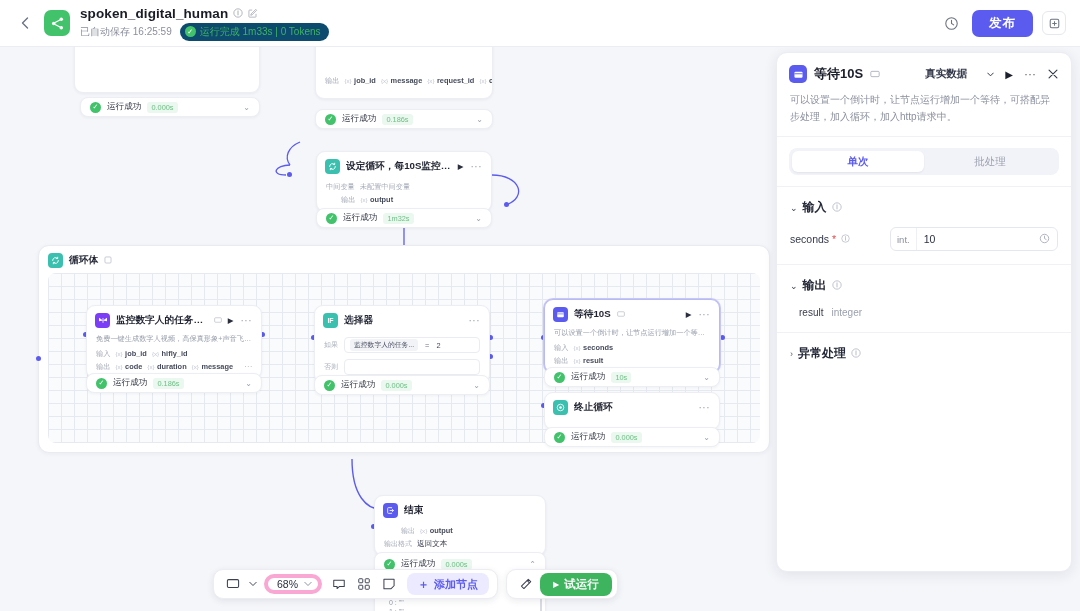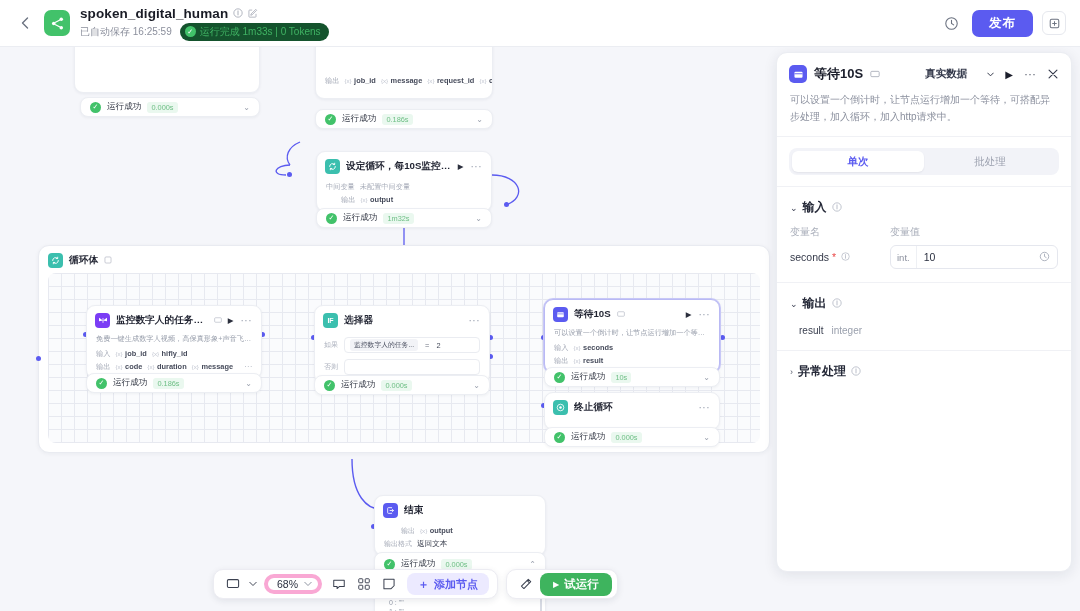"运行完成 1m33s | 0 Tokens" .run-badge { background: #14532d -> #0c4a6e }
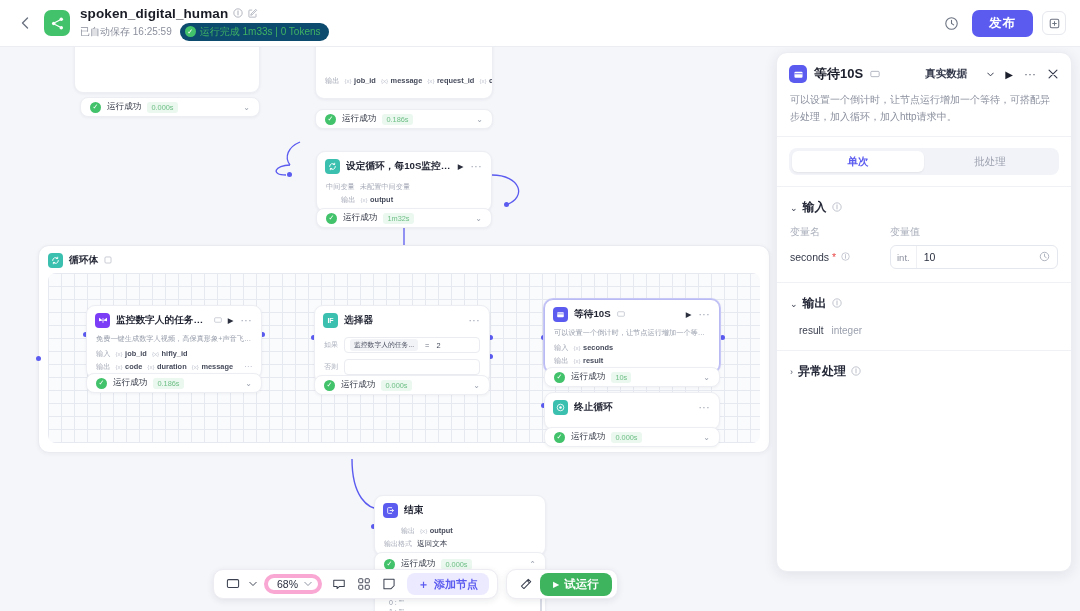"变量名" div.vrow { html: <div> <span>变量名</span> <span>变量值</span> </div> -> none }
